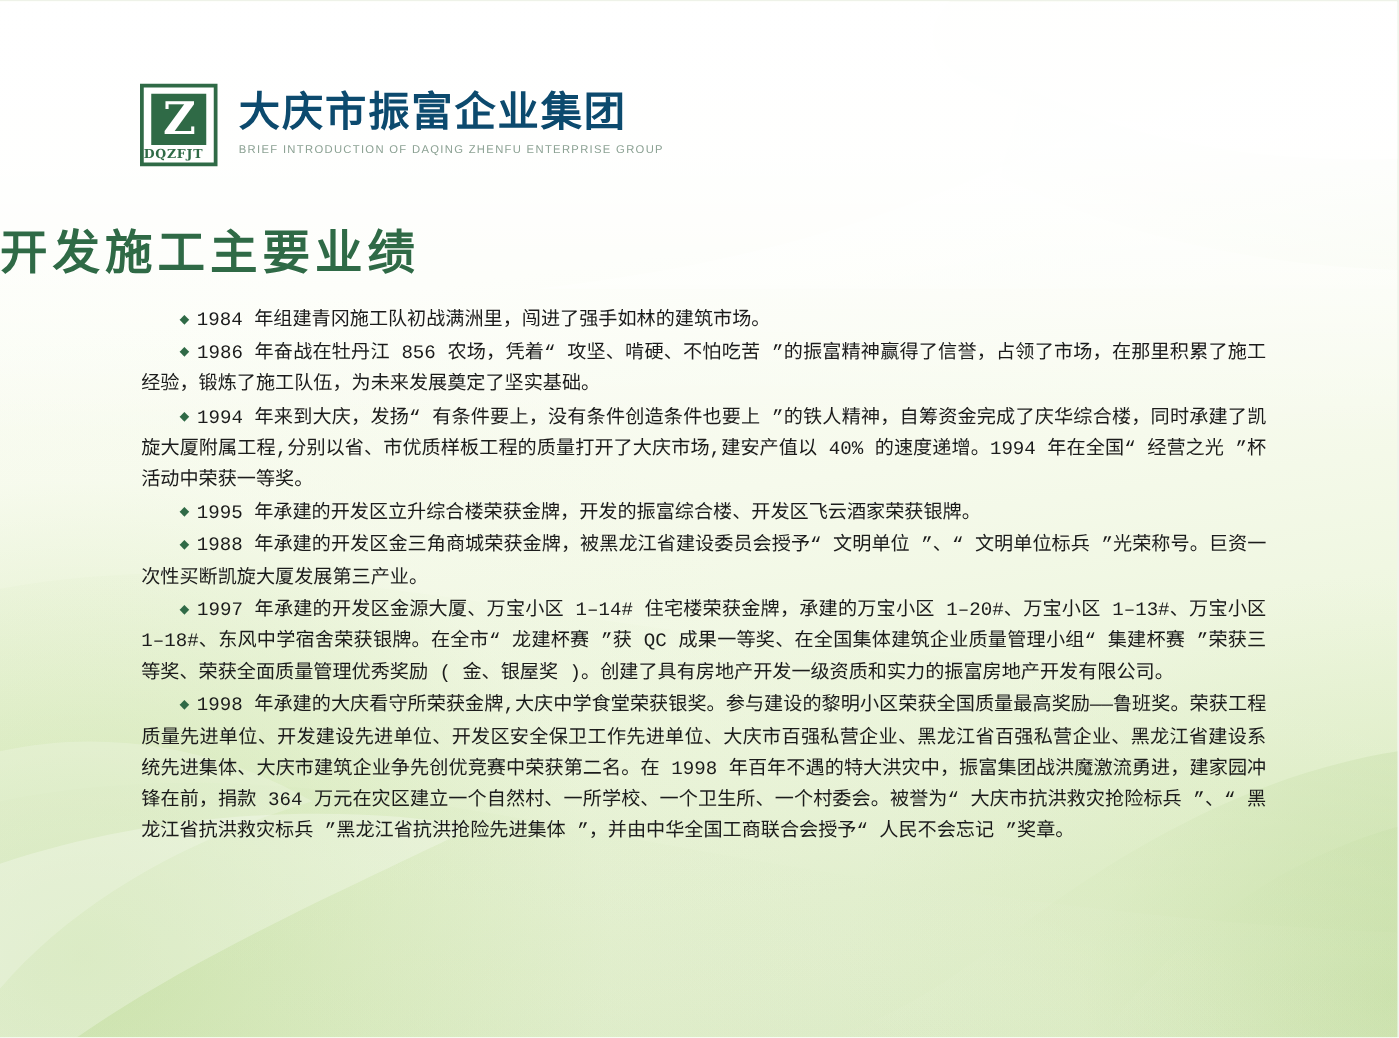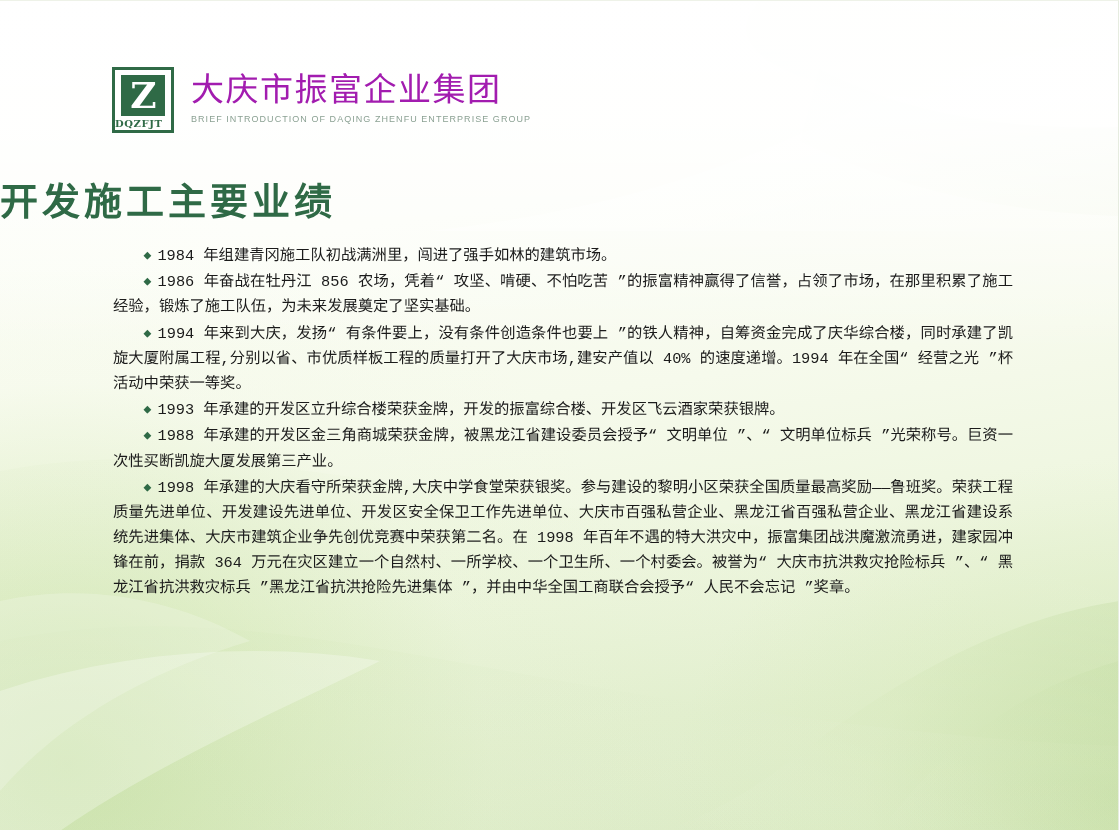"大庆市振富企业集团" .brand-cn { color: #a21caf -> #0c4a6e; font-weight: normal -> bold }
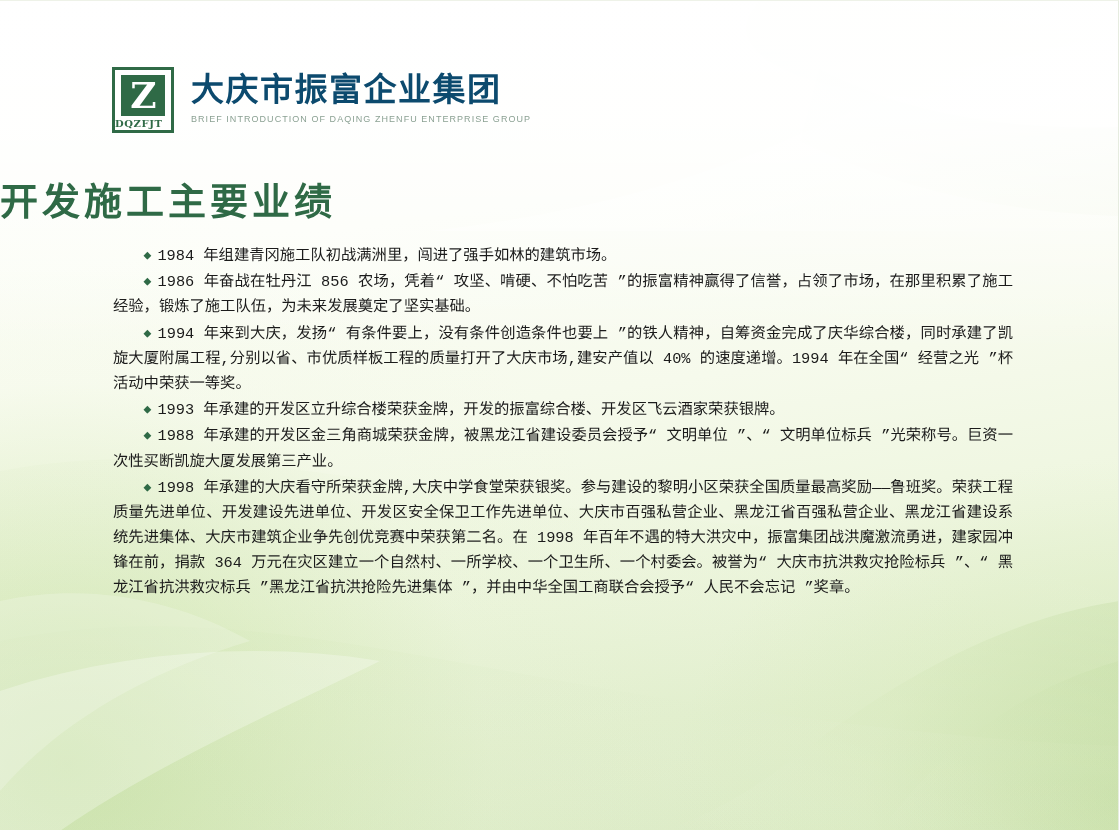"1993" span { text: 1993 -> 1995 }
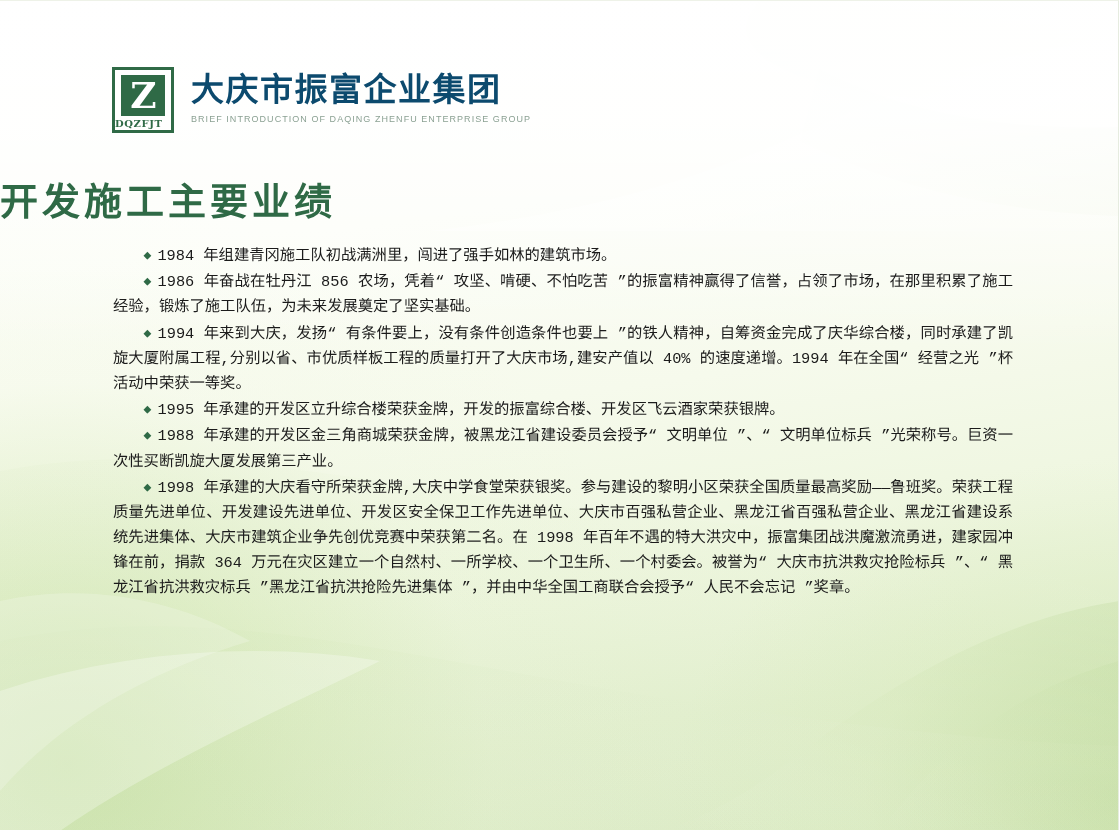"◆ 1997 年承建的开发区金源大厦、万宝小区 1–14#" p.para { html: none -> <p> <span>◆</span><span>1997 年承建的开发区金源大厦、万宝小区 1–14# 住宅楼荣获金牌，承建的万宝小区 1–20#、万宝小区 1–13#、万宝小区 1–18#、东风中学宿舍荣获银牌。在全市“ 龙建杯赛 ”获 QC 成果一等奖、在全国集体建筑企业质量管理小组“ 集建杯赛 ”荣获三等奖、荣获全面质量管理优秀奖励 ( 金、银屋奖 )。创建了具有房地产开发一级资质和实力的振富房地产开发有限公司。</span> </p> }
